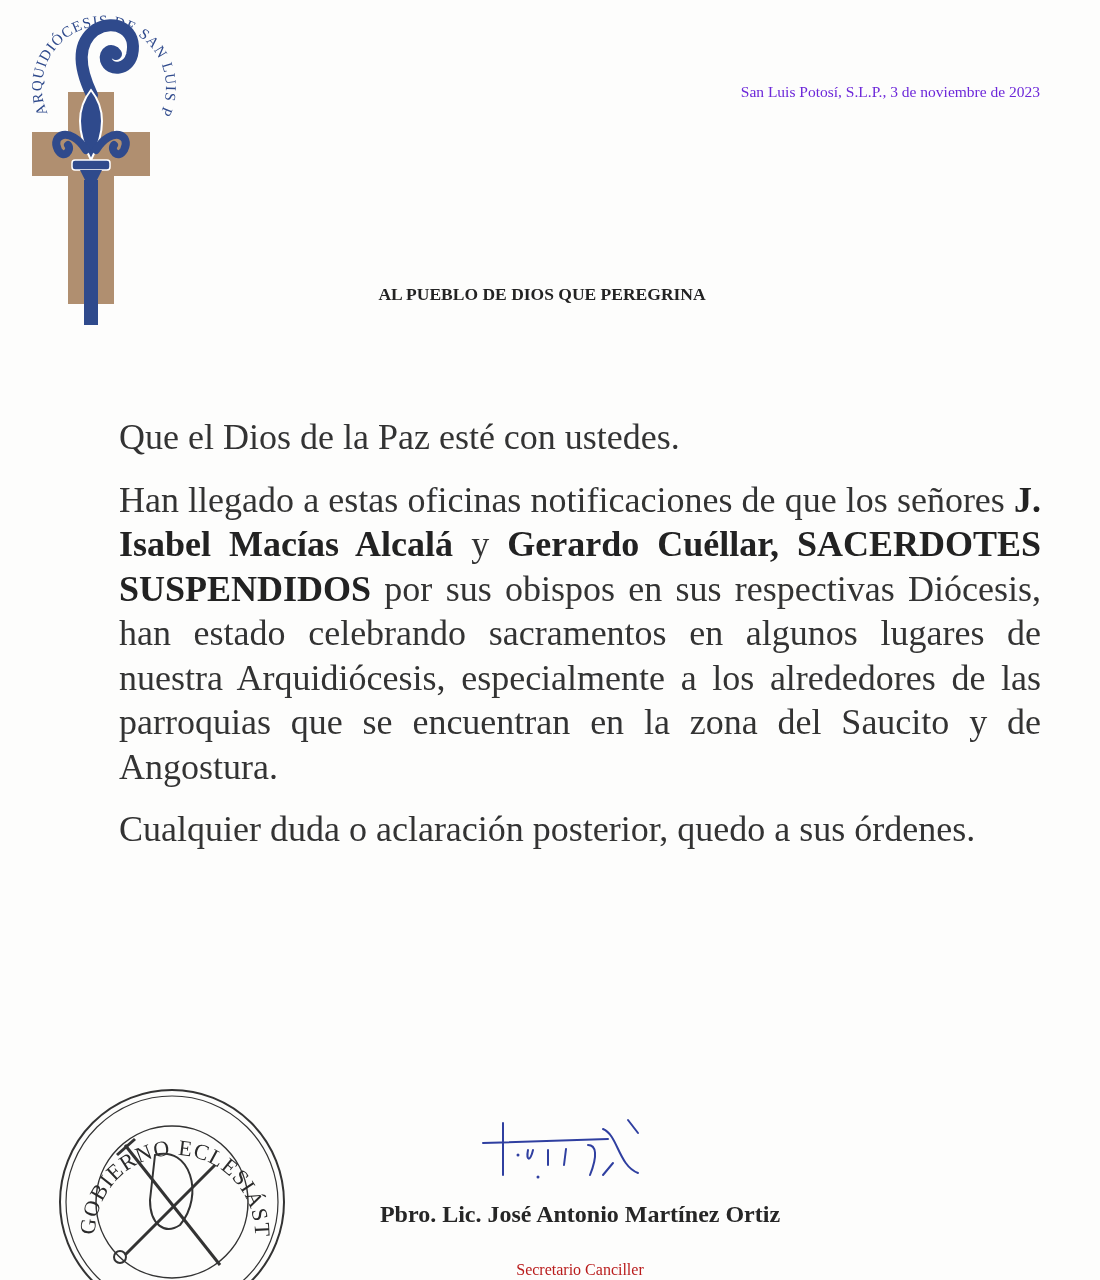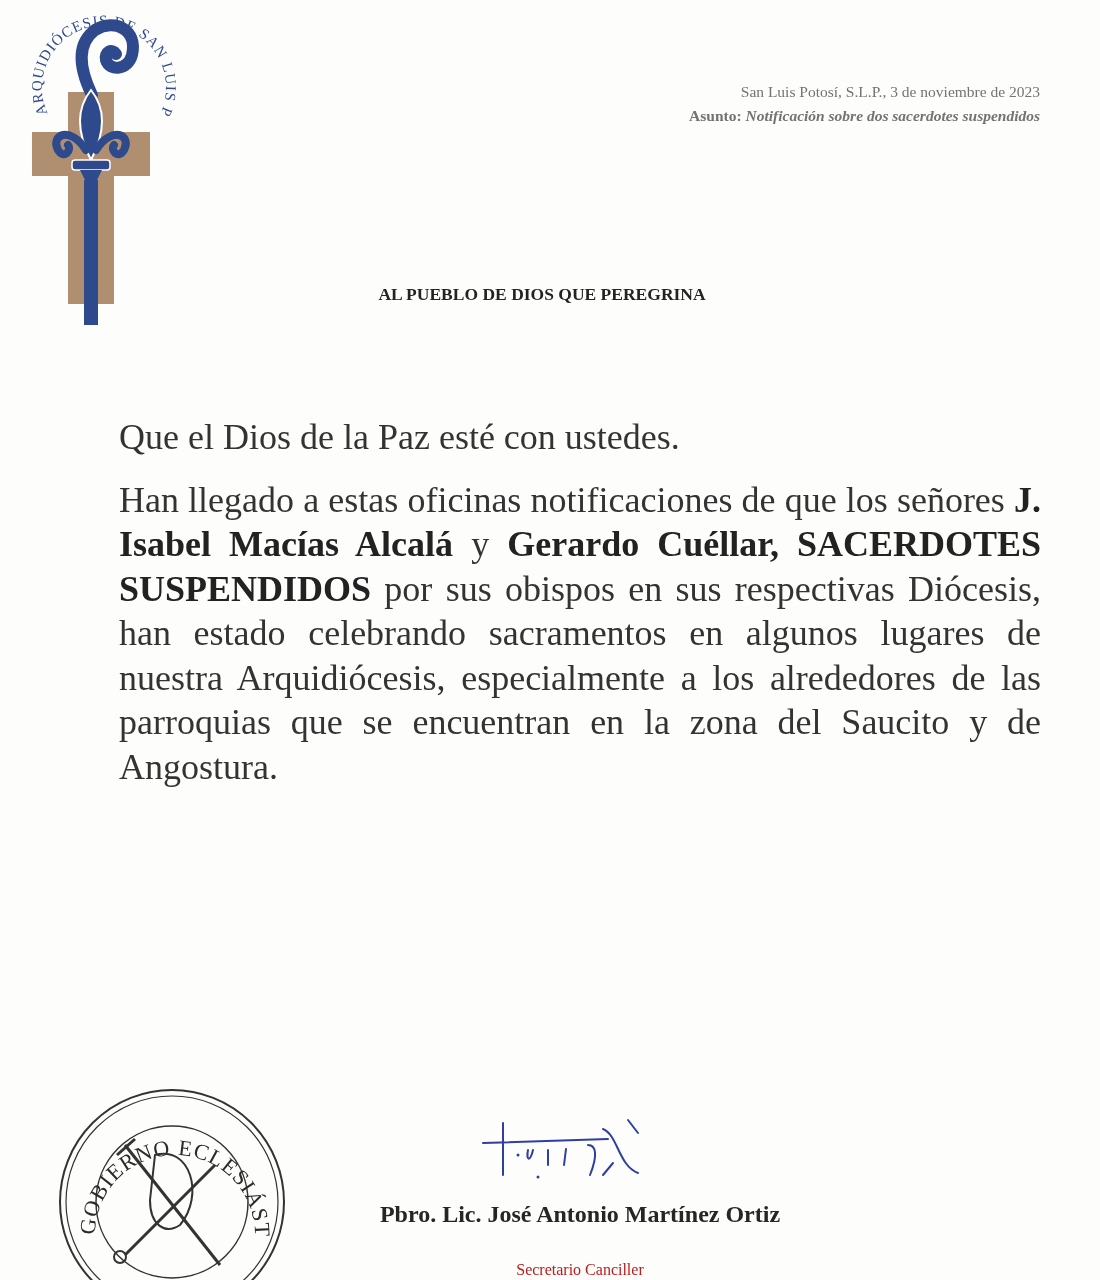"San Luis Potosí, S.L.P., 3" .header-right { color: #737373 -> #6d28d9 }
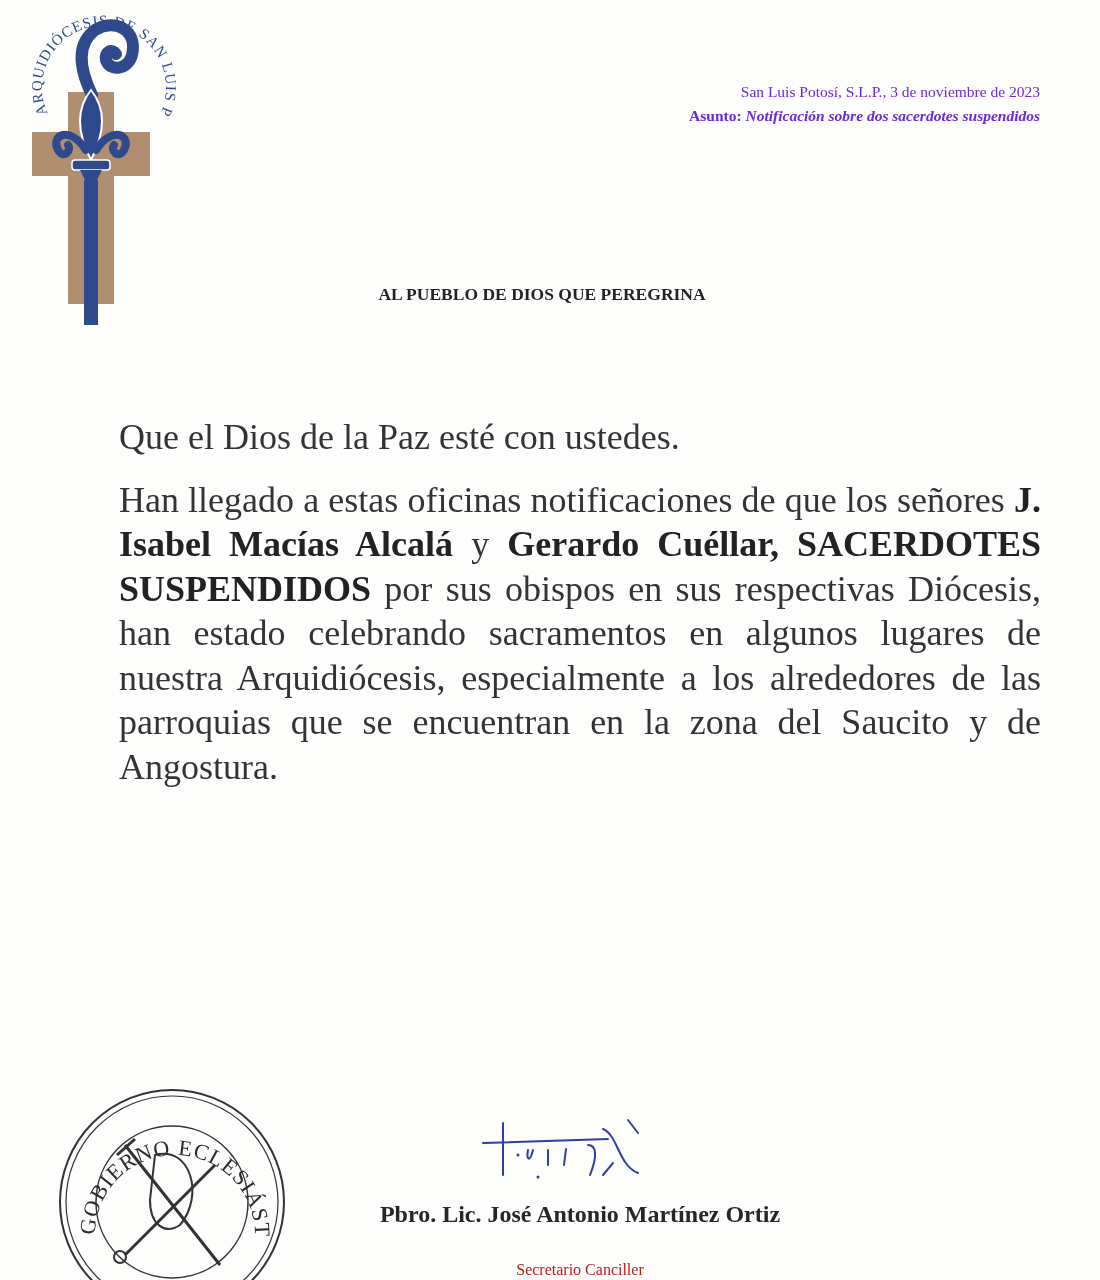"Asunto: Notificación sobre dos" div { html: <div> <span>Asunto:</span> <span>Notificación sobre dos sacerdotes suspendidos</span> </div> -> none }
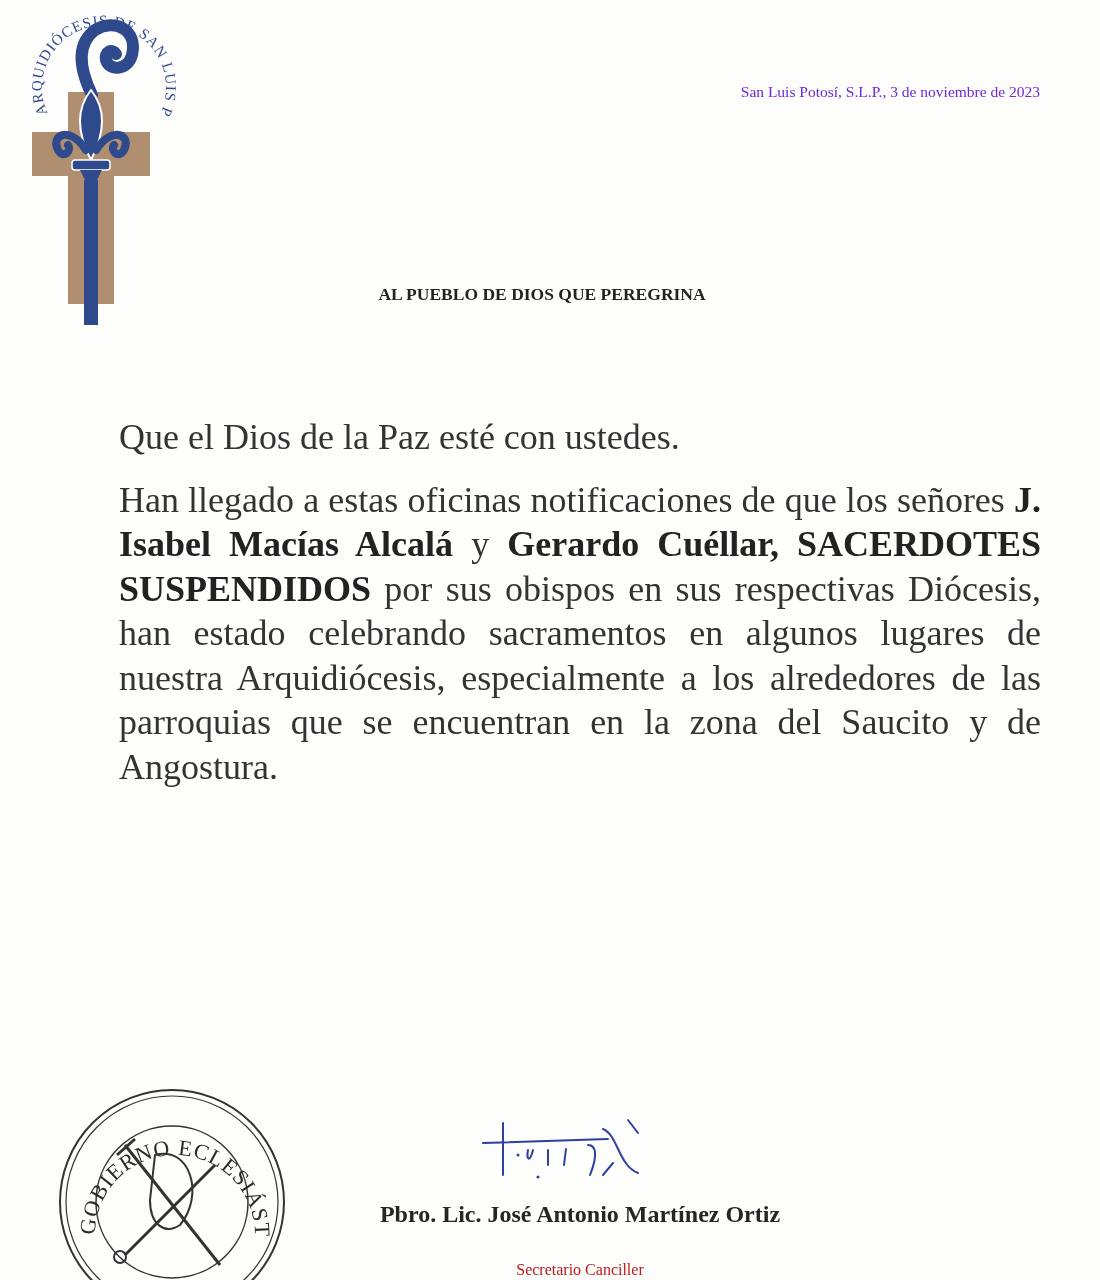"Cualquier duda o aclaración posterior," p { html: none -> <p>Cualquier duda o aclaración posterior, quedo a sus órdenes.</p> }
